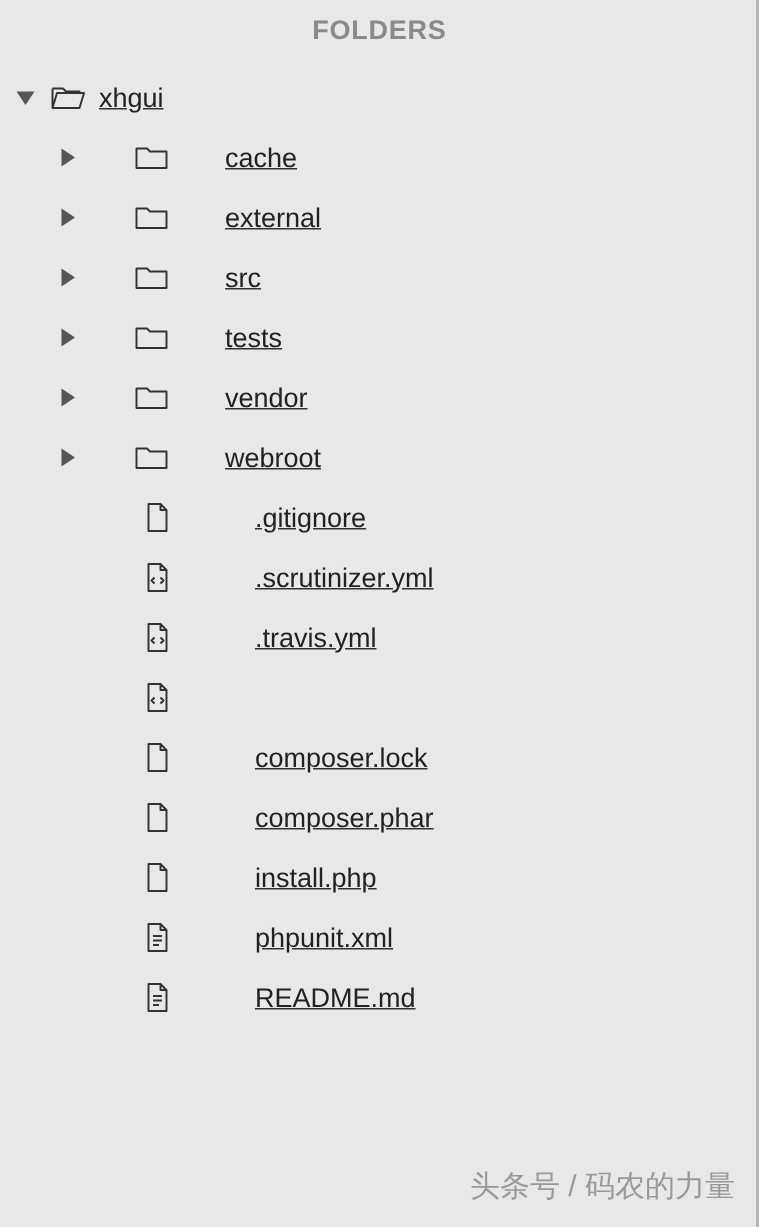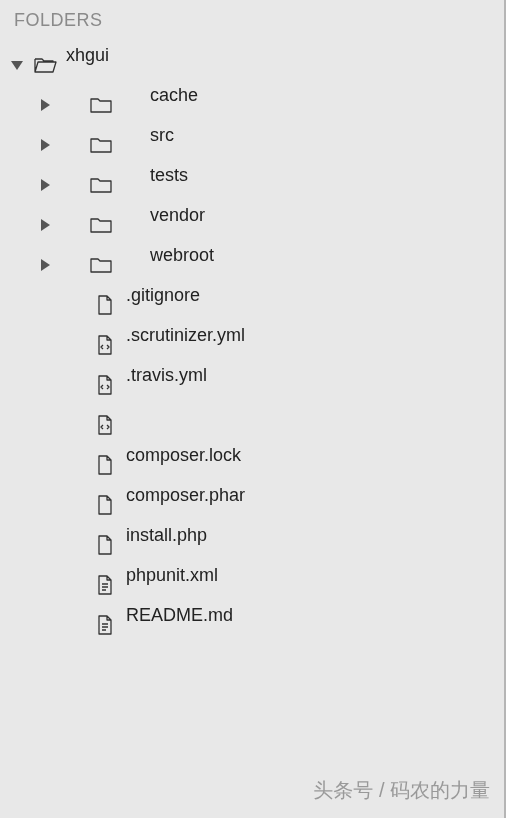"FOLDERS" .header { font-weight: normal -> bold; text-align: none -> center }
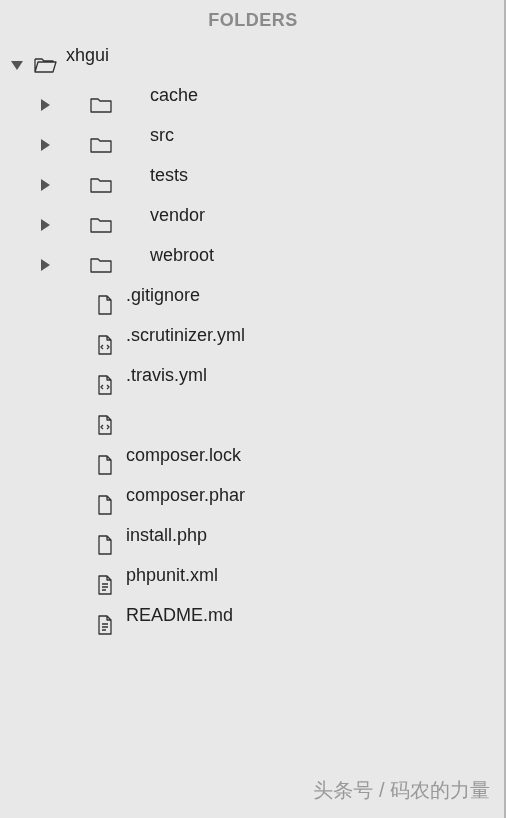"xhgui" .item { align-items: none -> center; text-decoration: none -> underline }
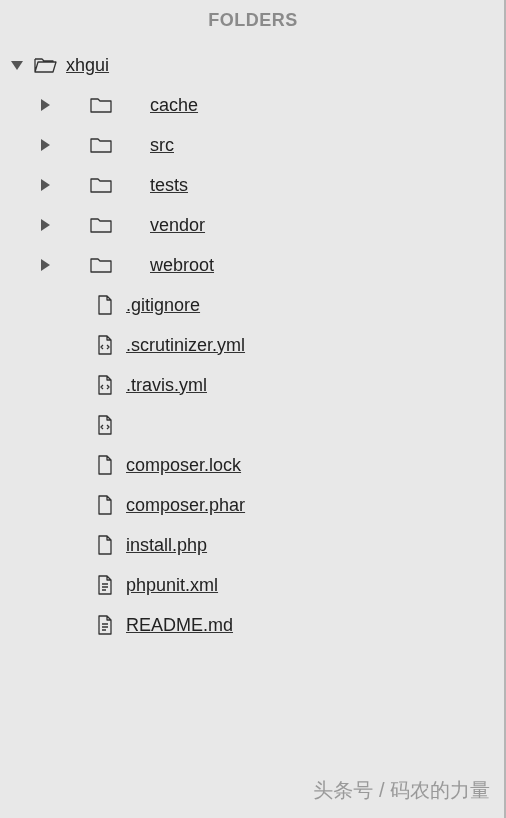"external" div.item { html: none -> <div> <span> <svg> <path></path> </svg> </span> <span> <svg> <path></path> </svg> </span> <span>external</span> </div> }
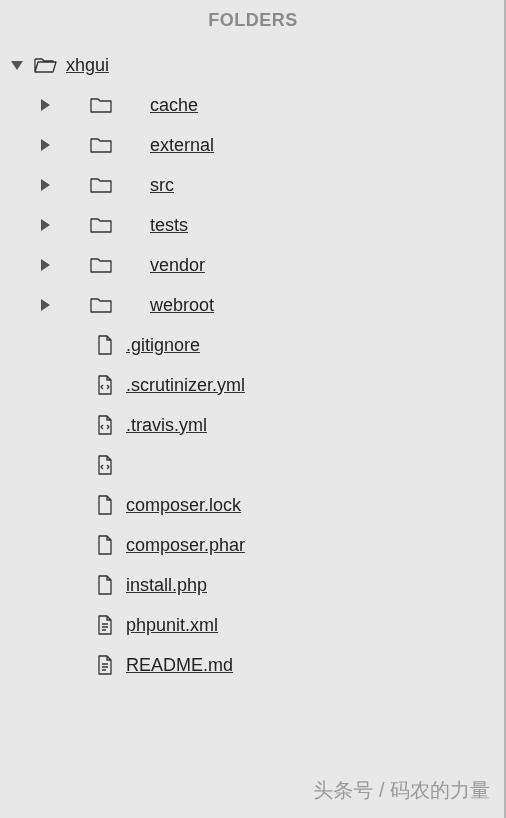".gitignore" .indent-2 { gap: none -> 44px }
